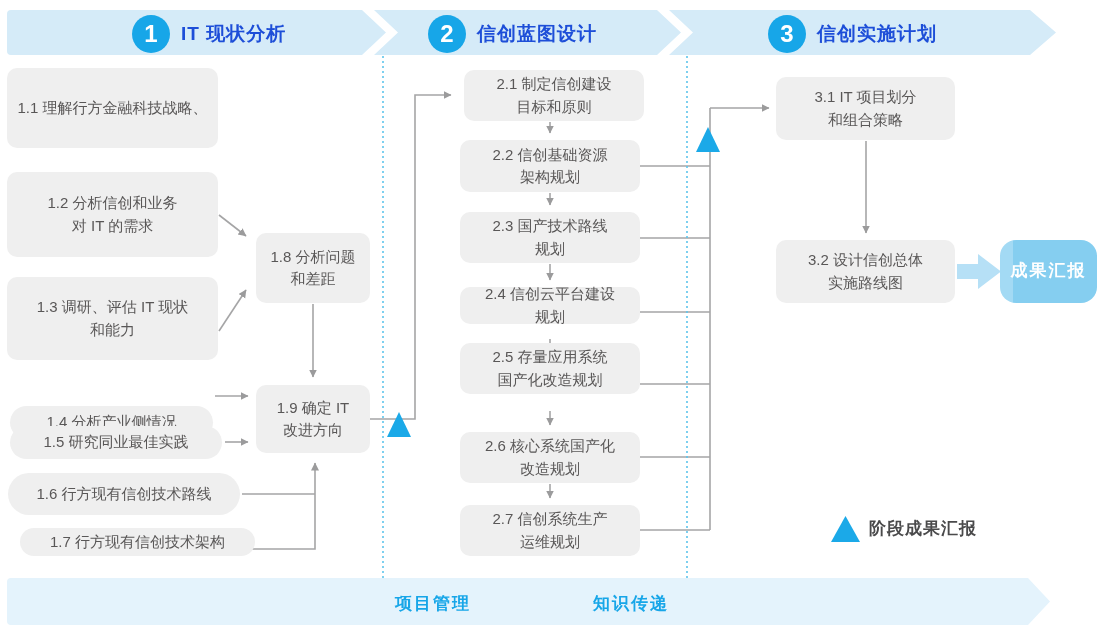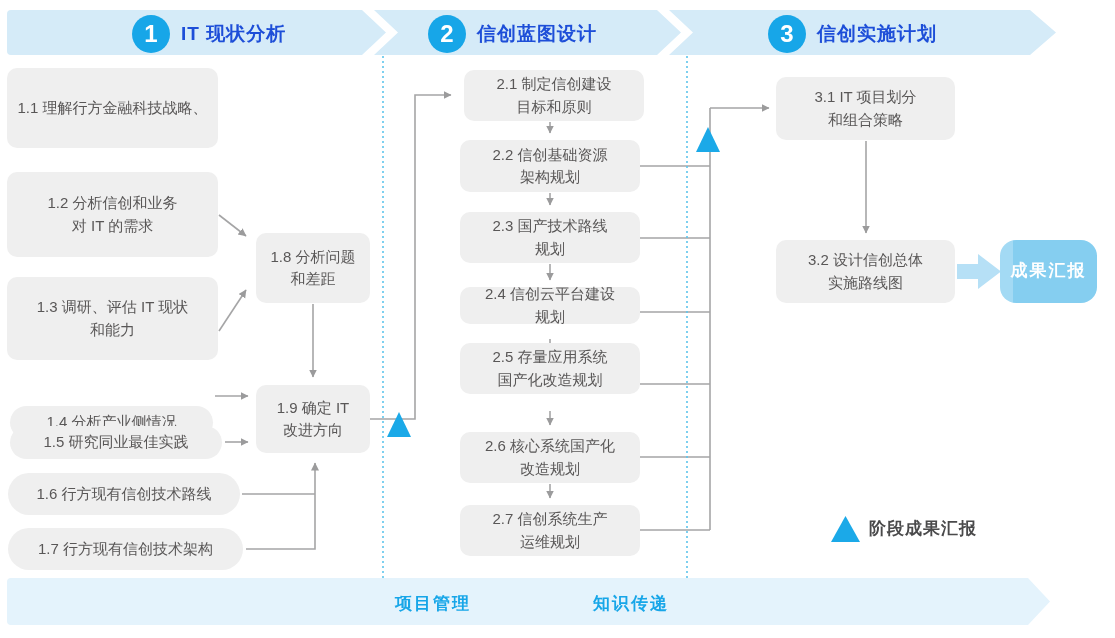"1.7 行方现有信创技术架构" div.gbox { height: 42px -> 28px; left: 8px -> 20px }
